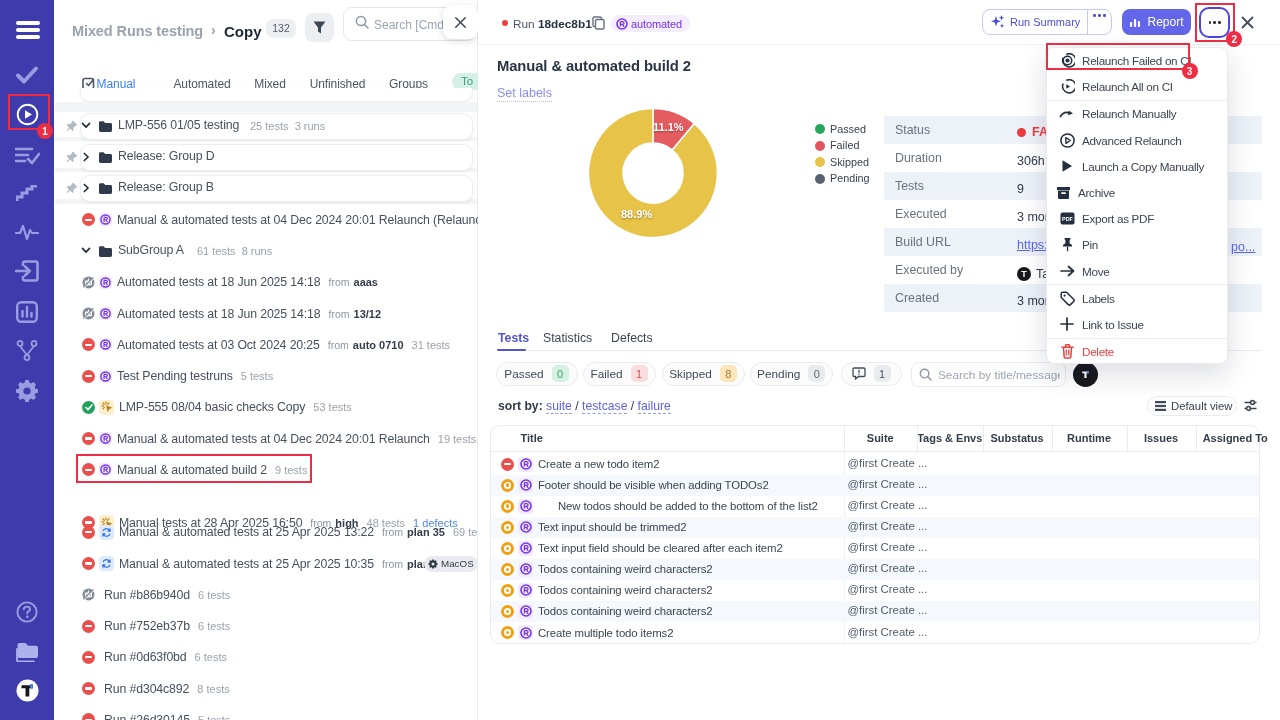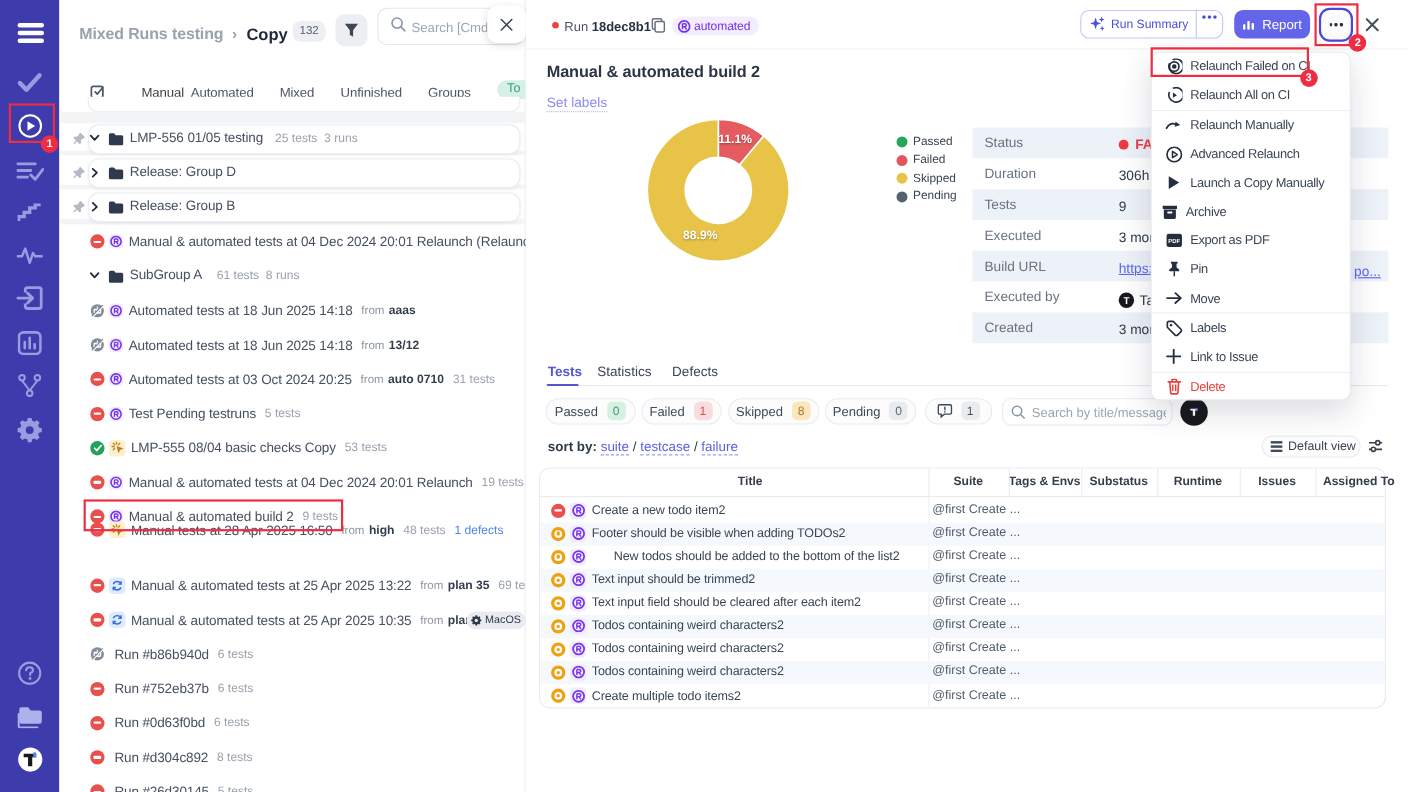"Manual" div.abs { color: #404040 -> #3b82f6; left: 148px -> 116px }
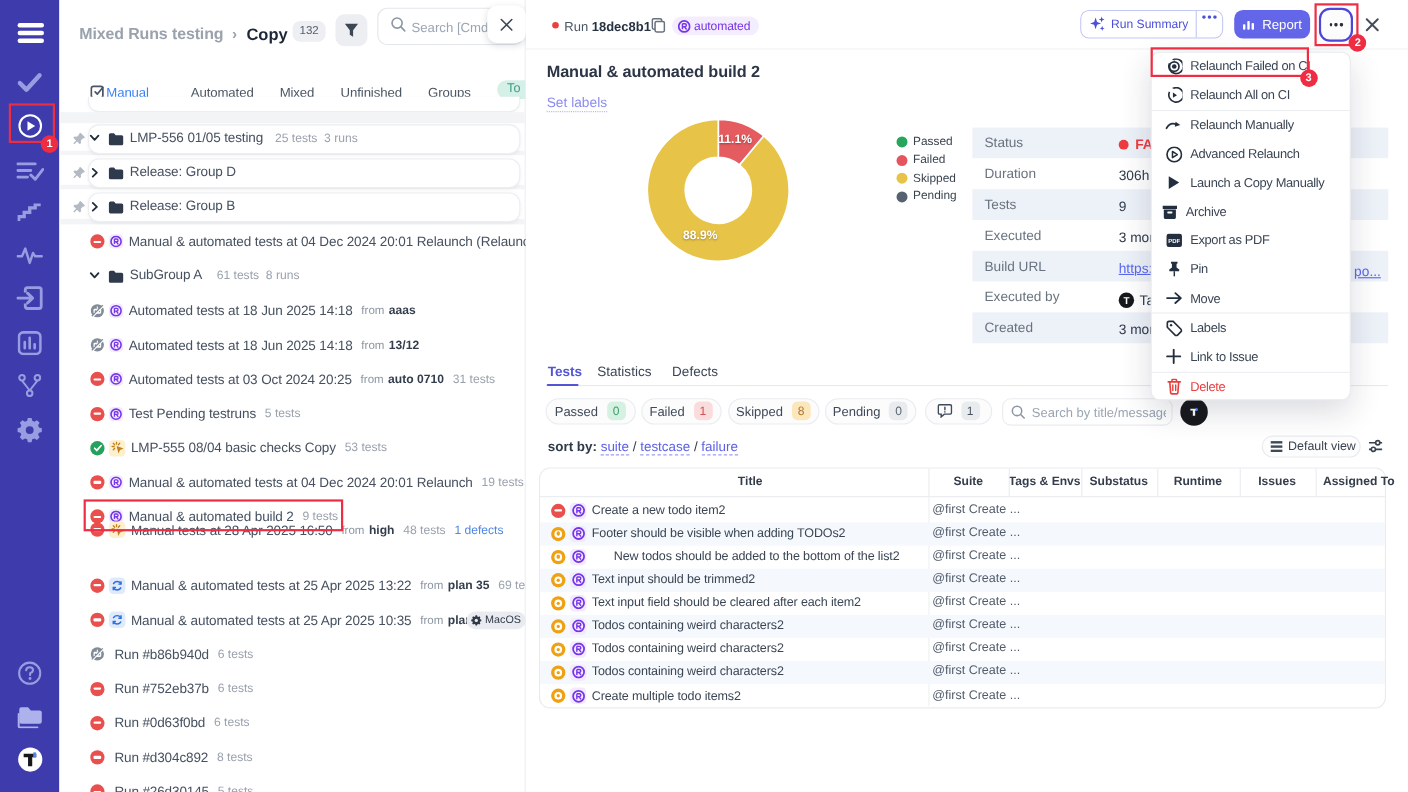"Title" div.abs { text-align: center -> none }
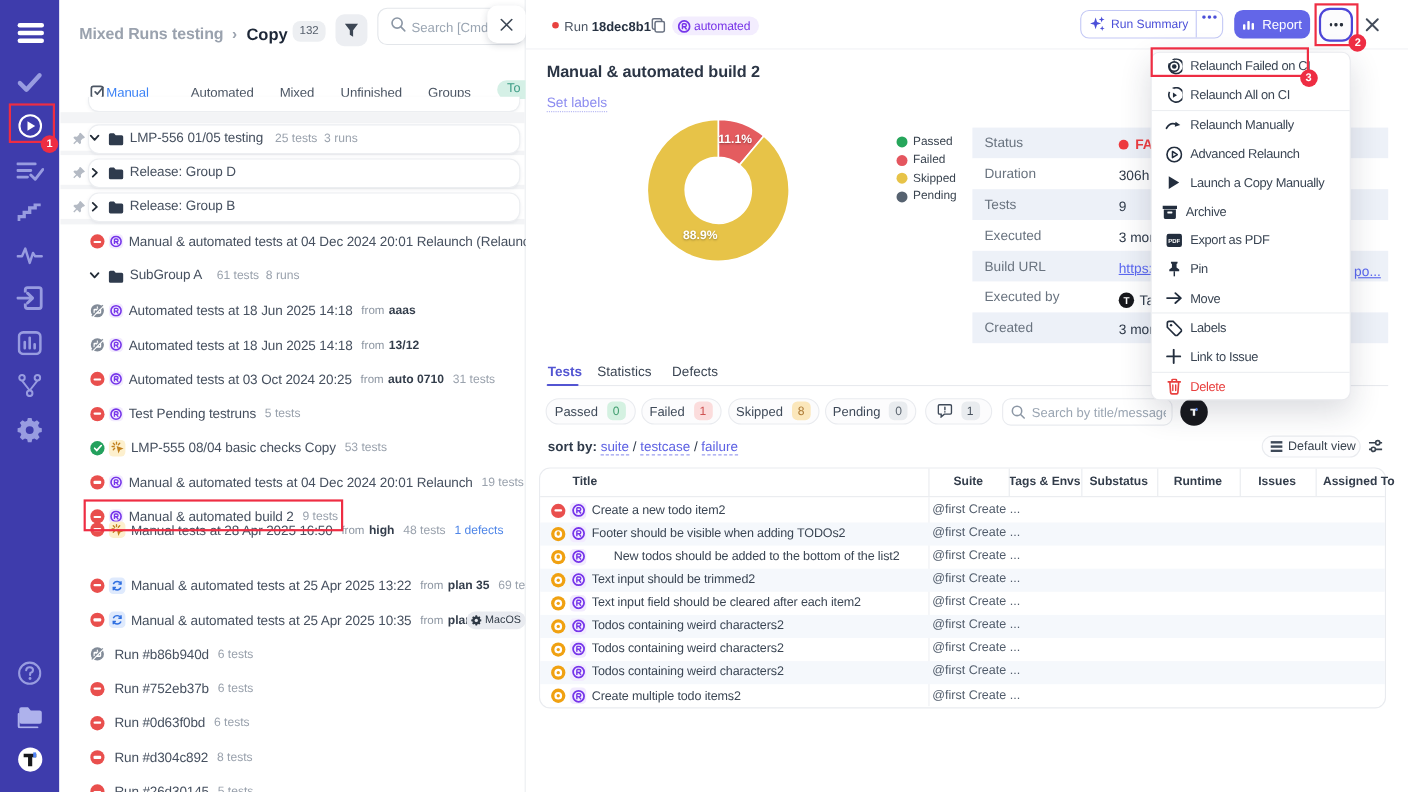"Manual tests at 28 Apr" div.abs { top: 473px -> 514px }
